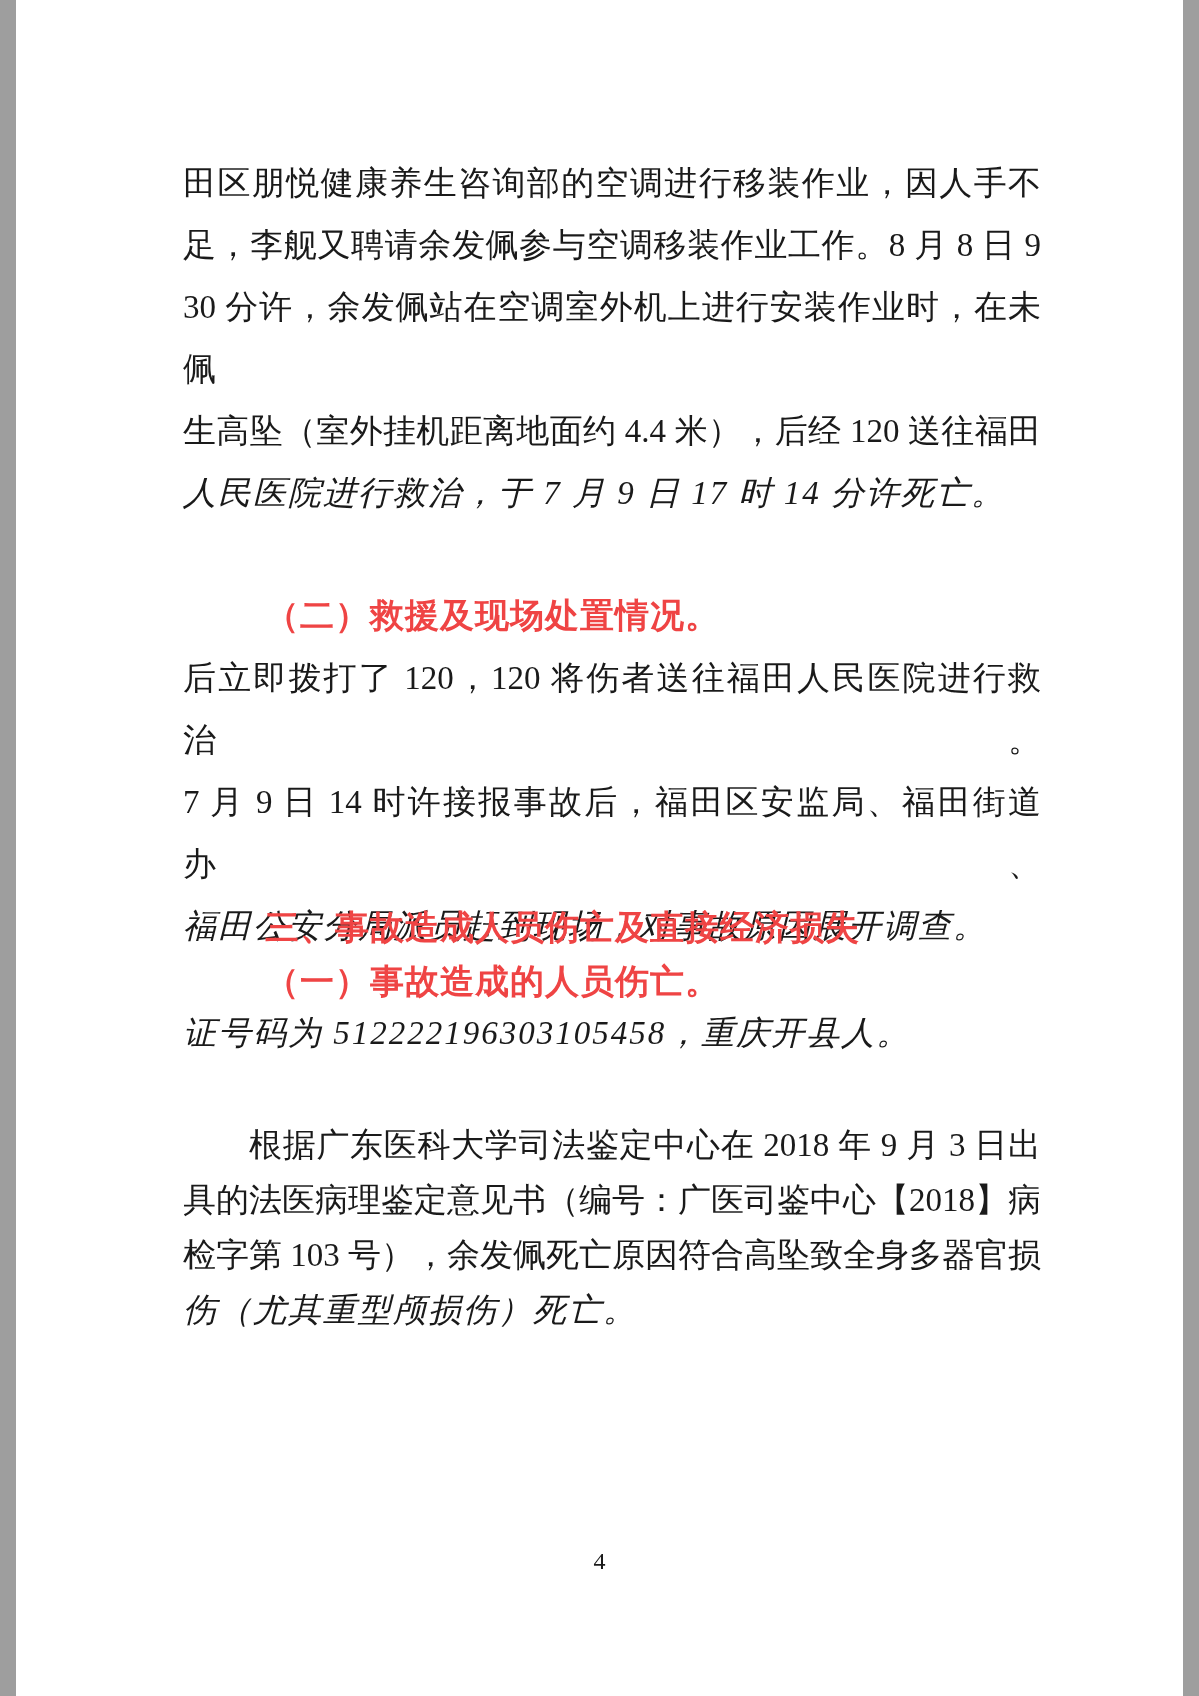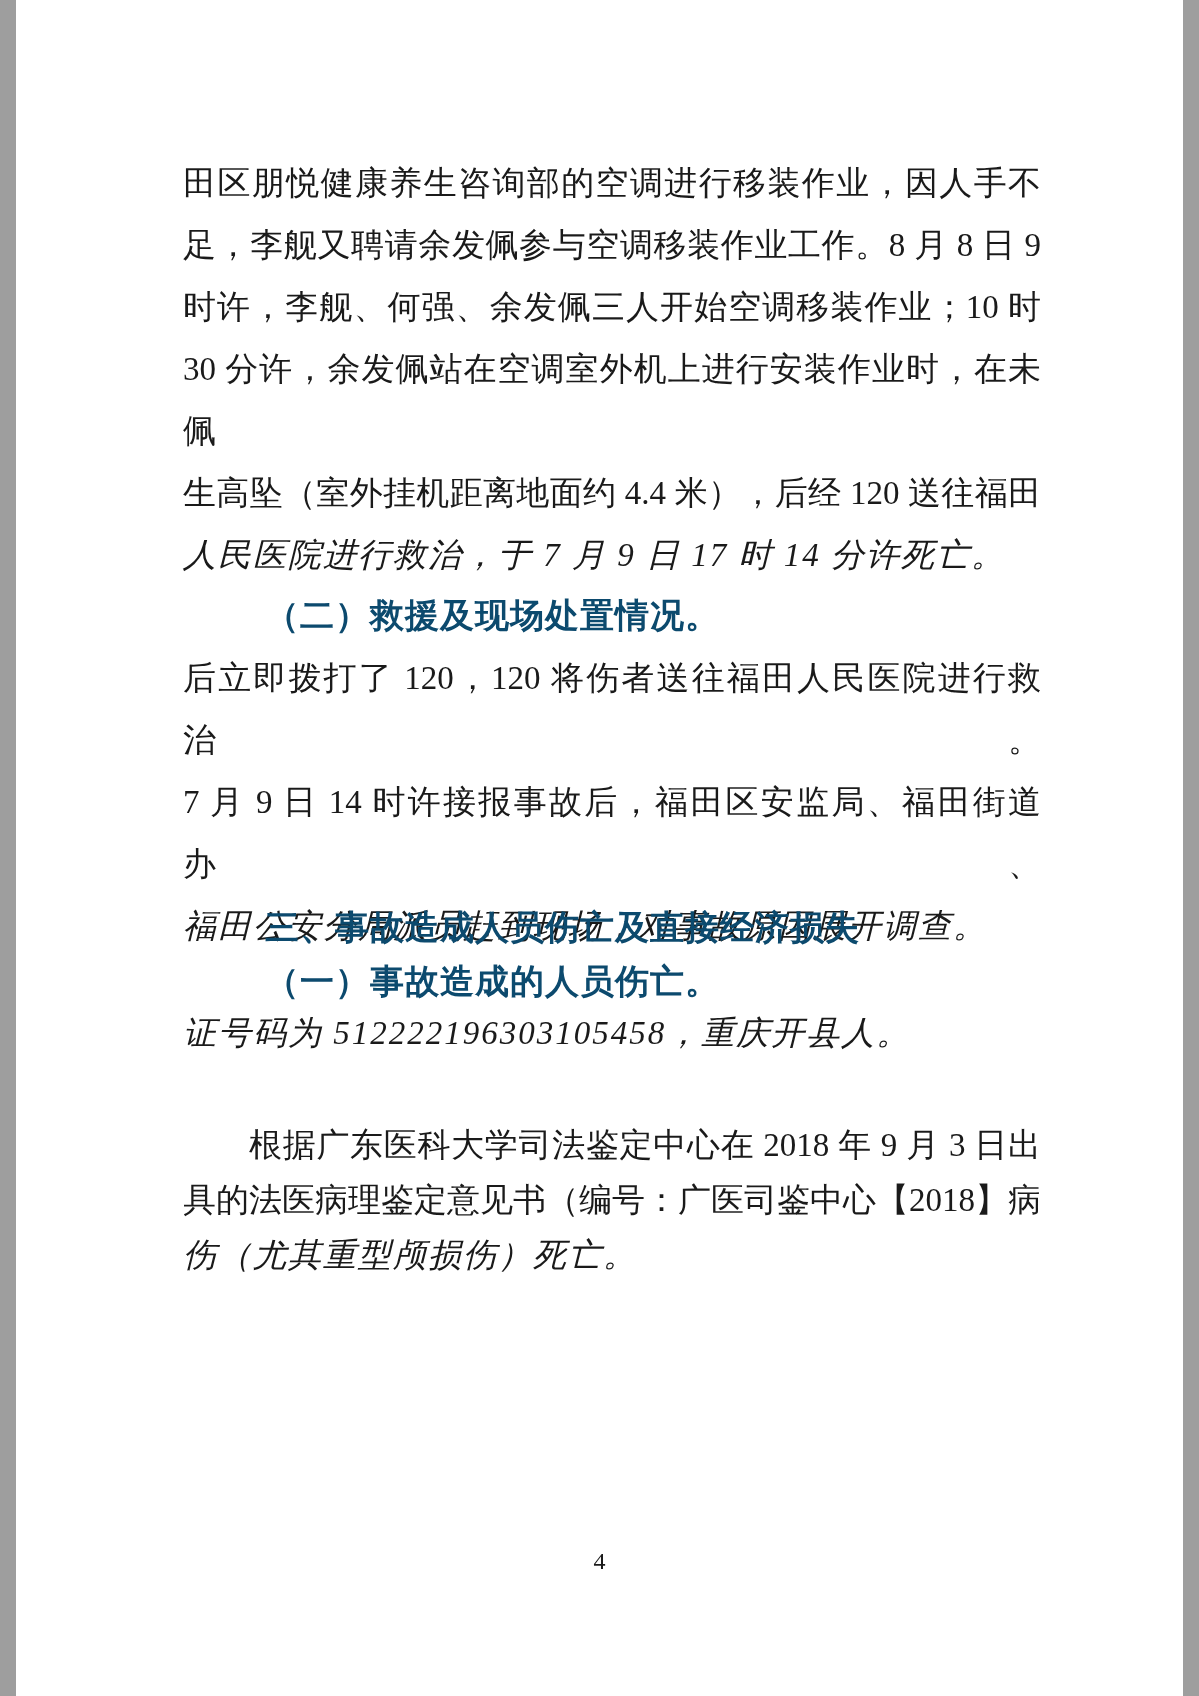"时许，李舰、何强、余发佩三人开始空调移装作业；10 时" div.line { html: <div>时许，李舰、何强、余发佩三人开始空调移装作业；10 时</div> -> none }
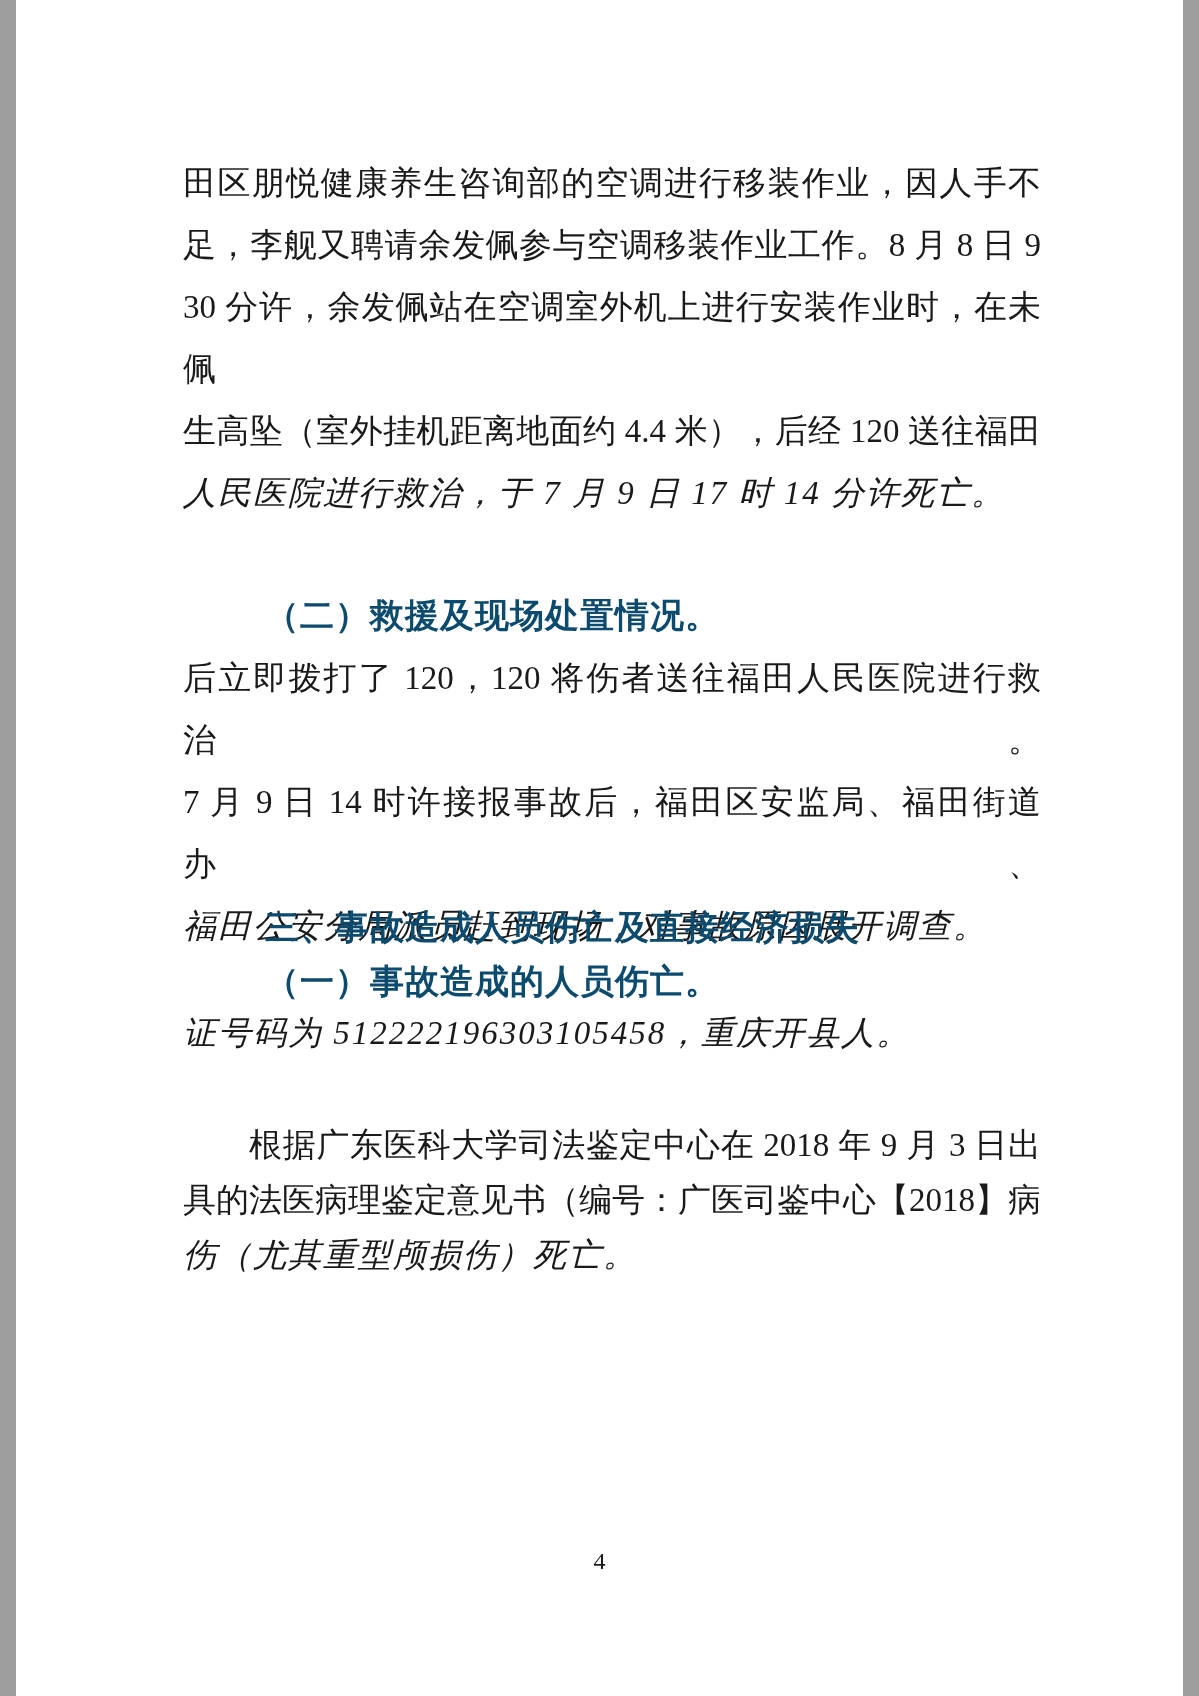"（二）救援及现场处置情况。" .heading { color: #0c4a6e -> #ef4444 }
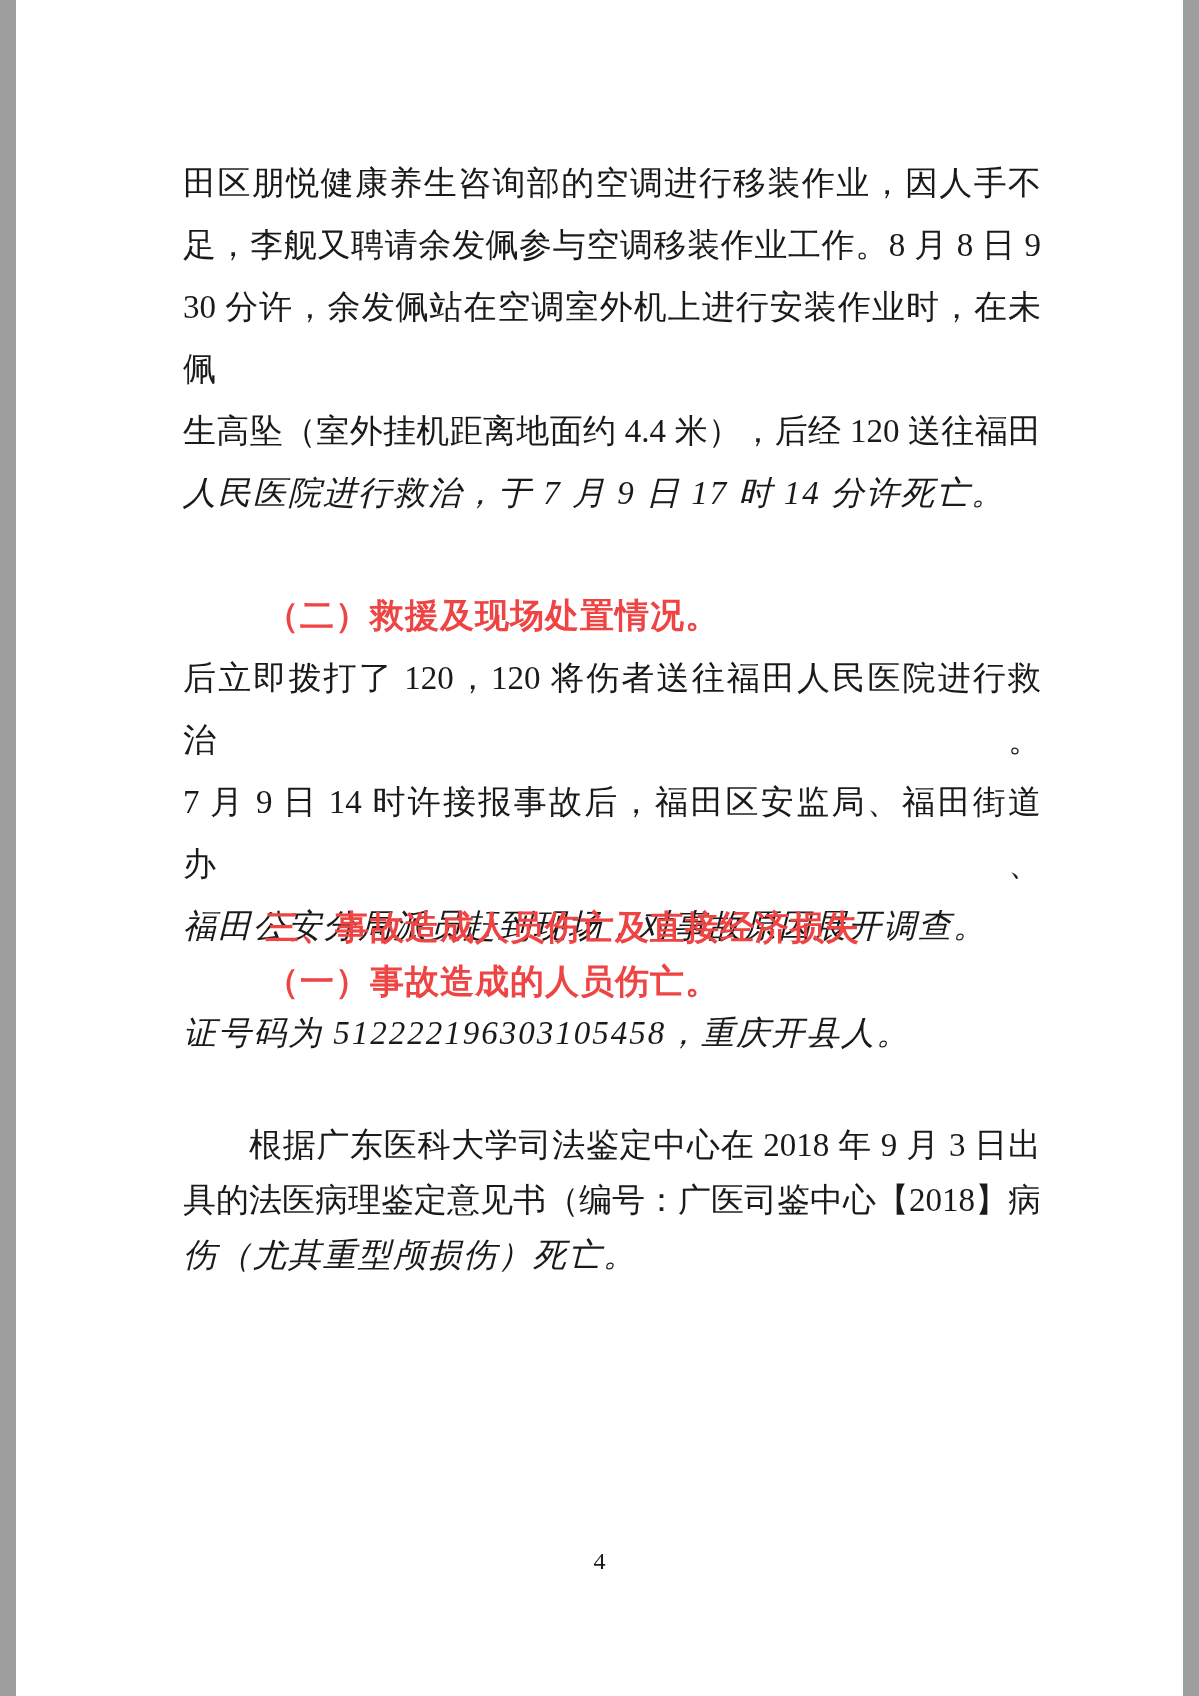"检字第 103 号），余发佩死亡原因符合高坠致全身多器官损" div.line { html: none -> <div>检字第 103 号），余发佩死亡原因符合高坠致全身多器官损</div> }
